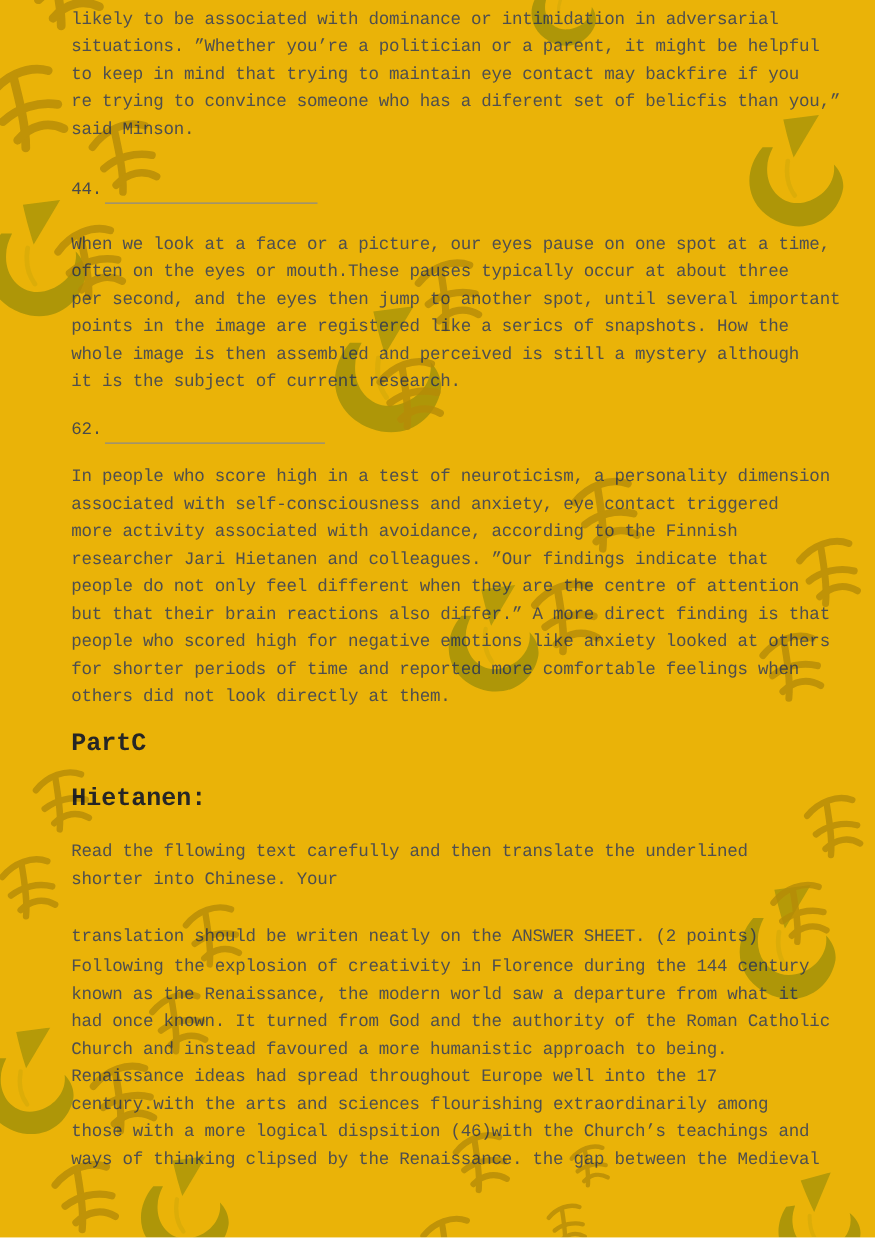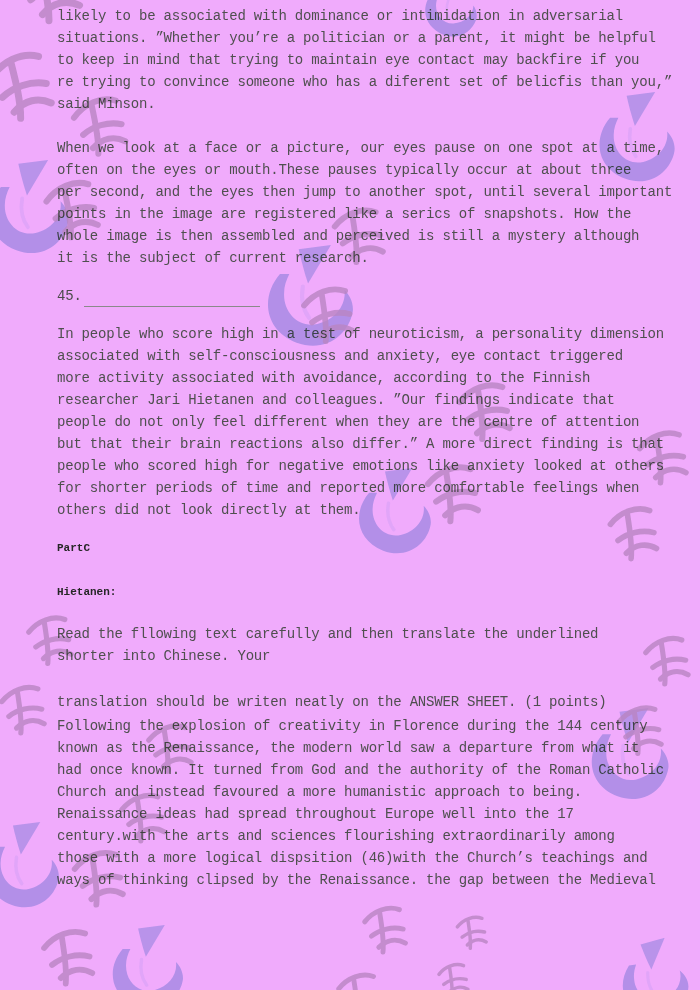"likely to be associated with" .page { background: #f0abfc -> #eab308 }
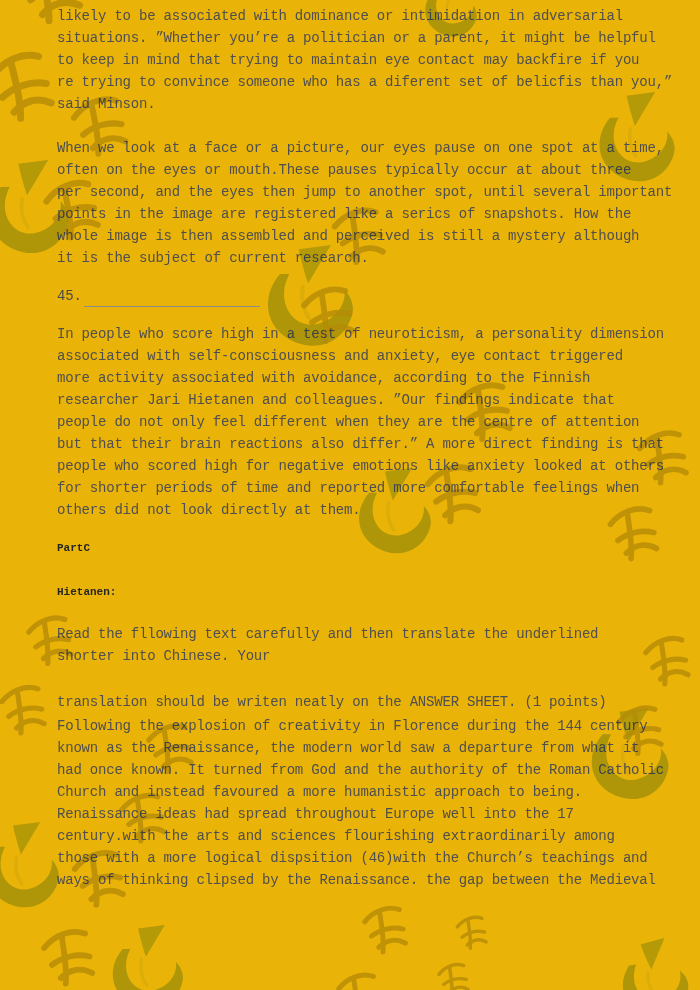"44." p.q-row { html: none -> <p> <span>44.</span> <span></span> </p> }
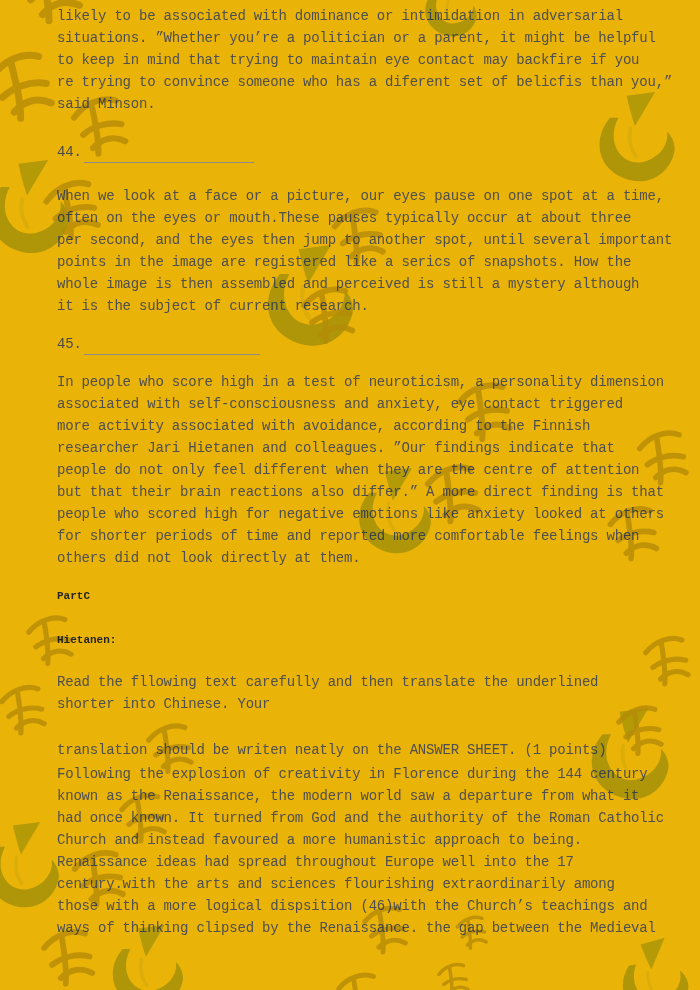"45." span.q-num { text: 45 -> 62 }
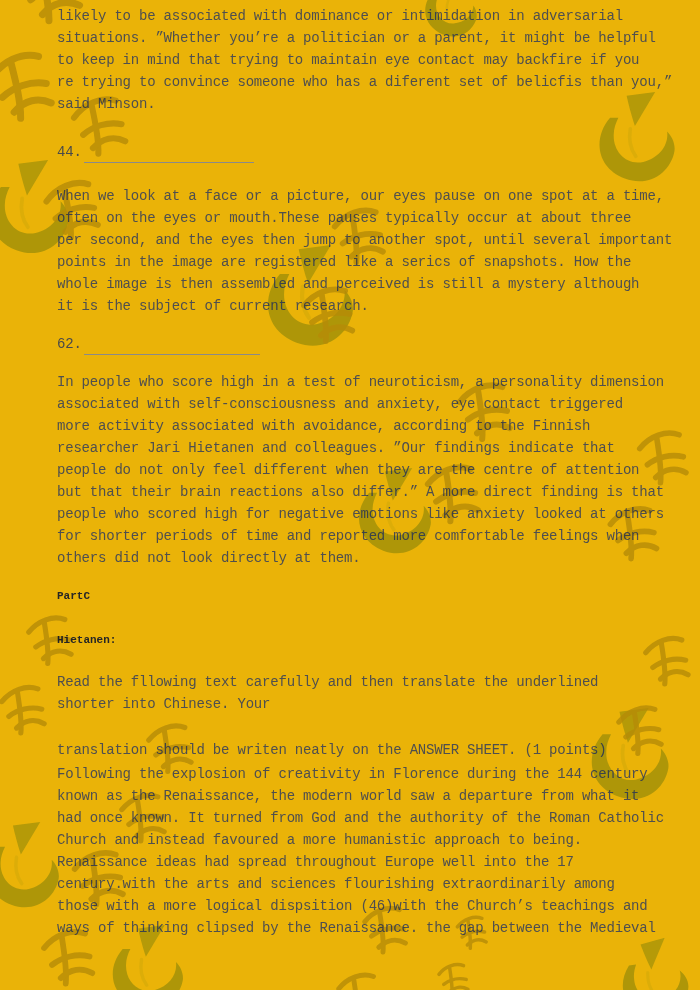"PartC" .heading { font-size: 11px -> 20px }
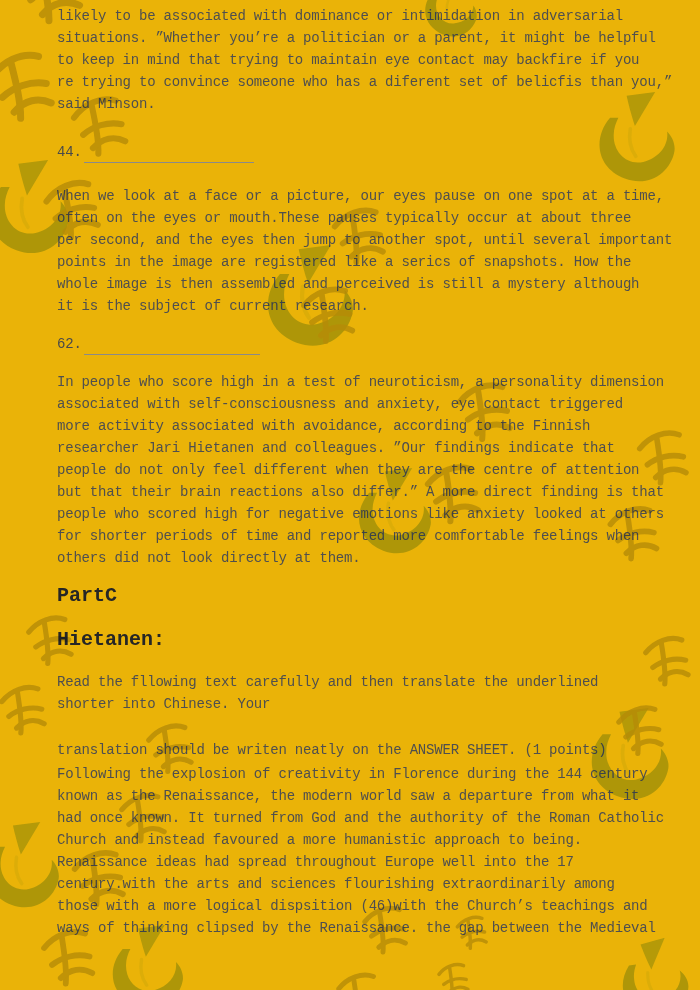"translation should be writen neatly" p.para { text: 1 -> 2 }
